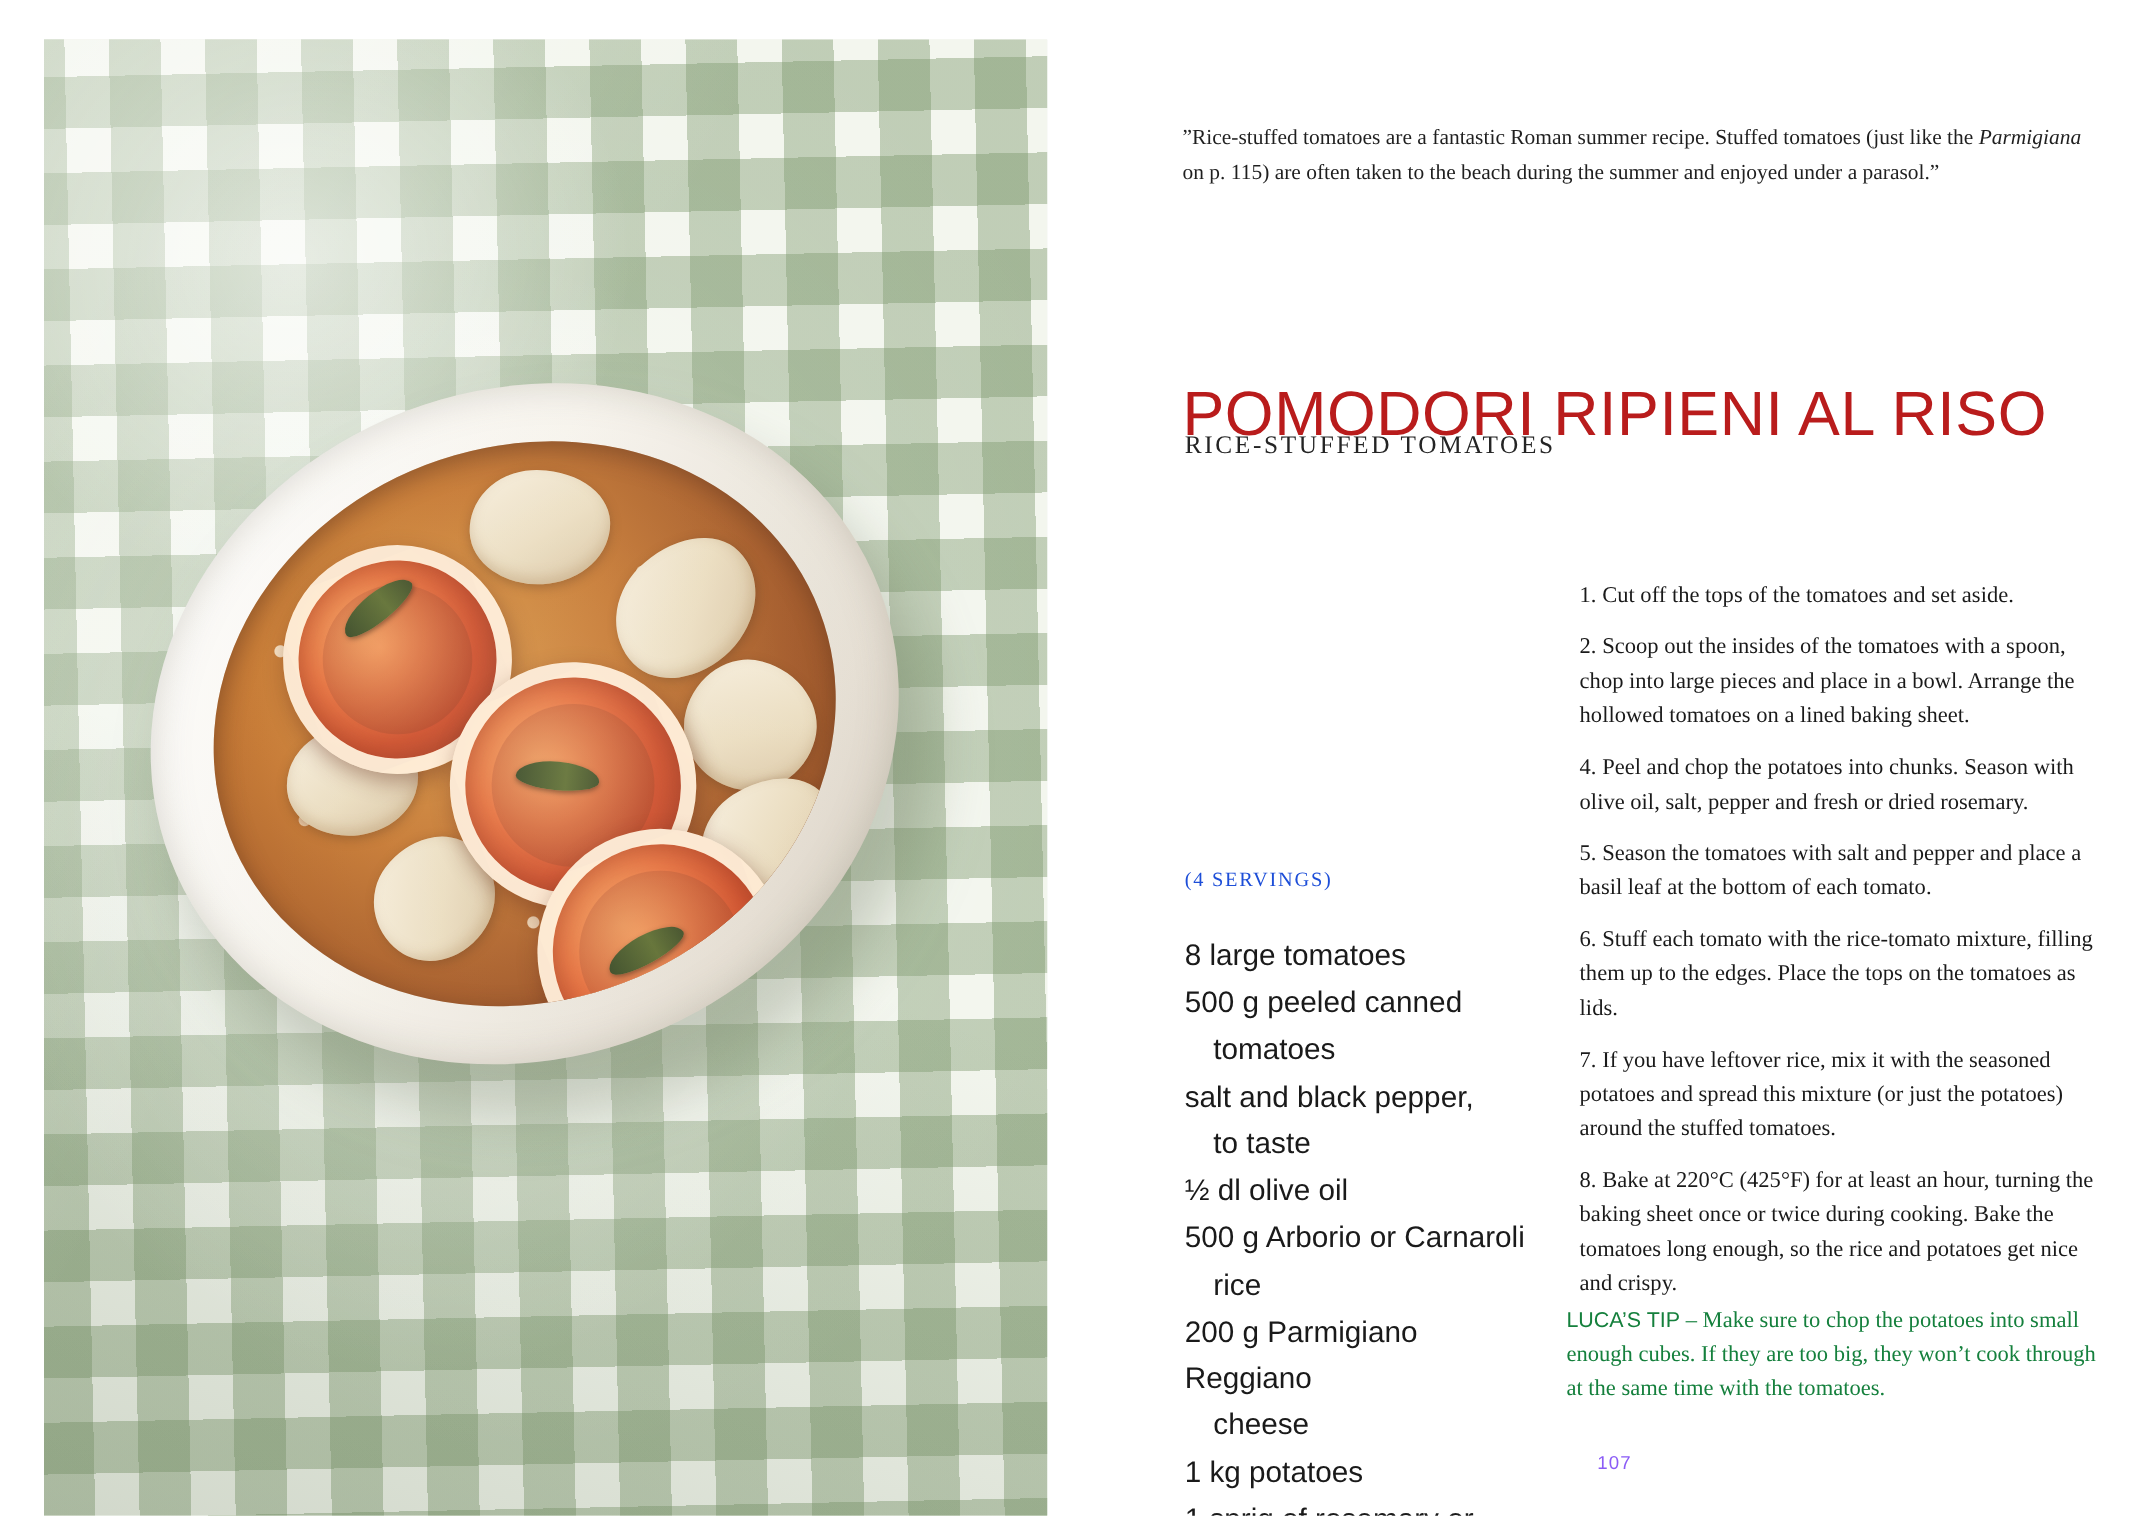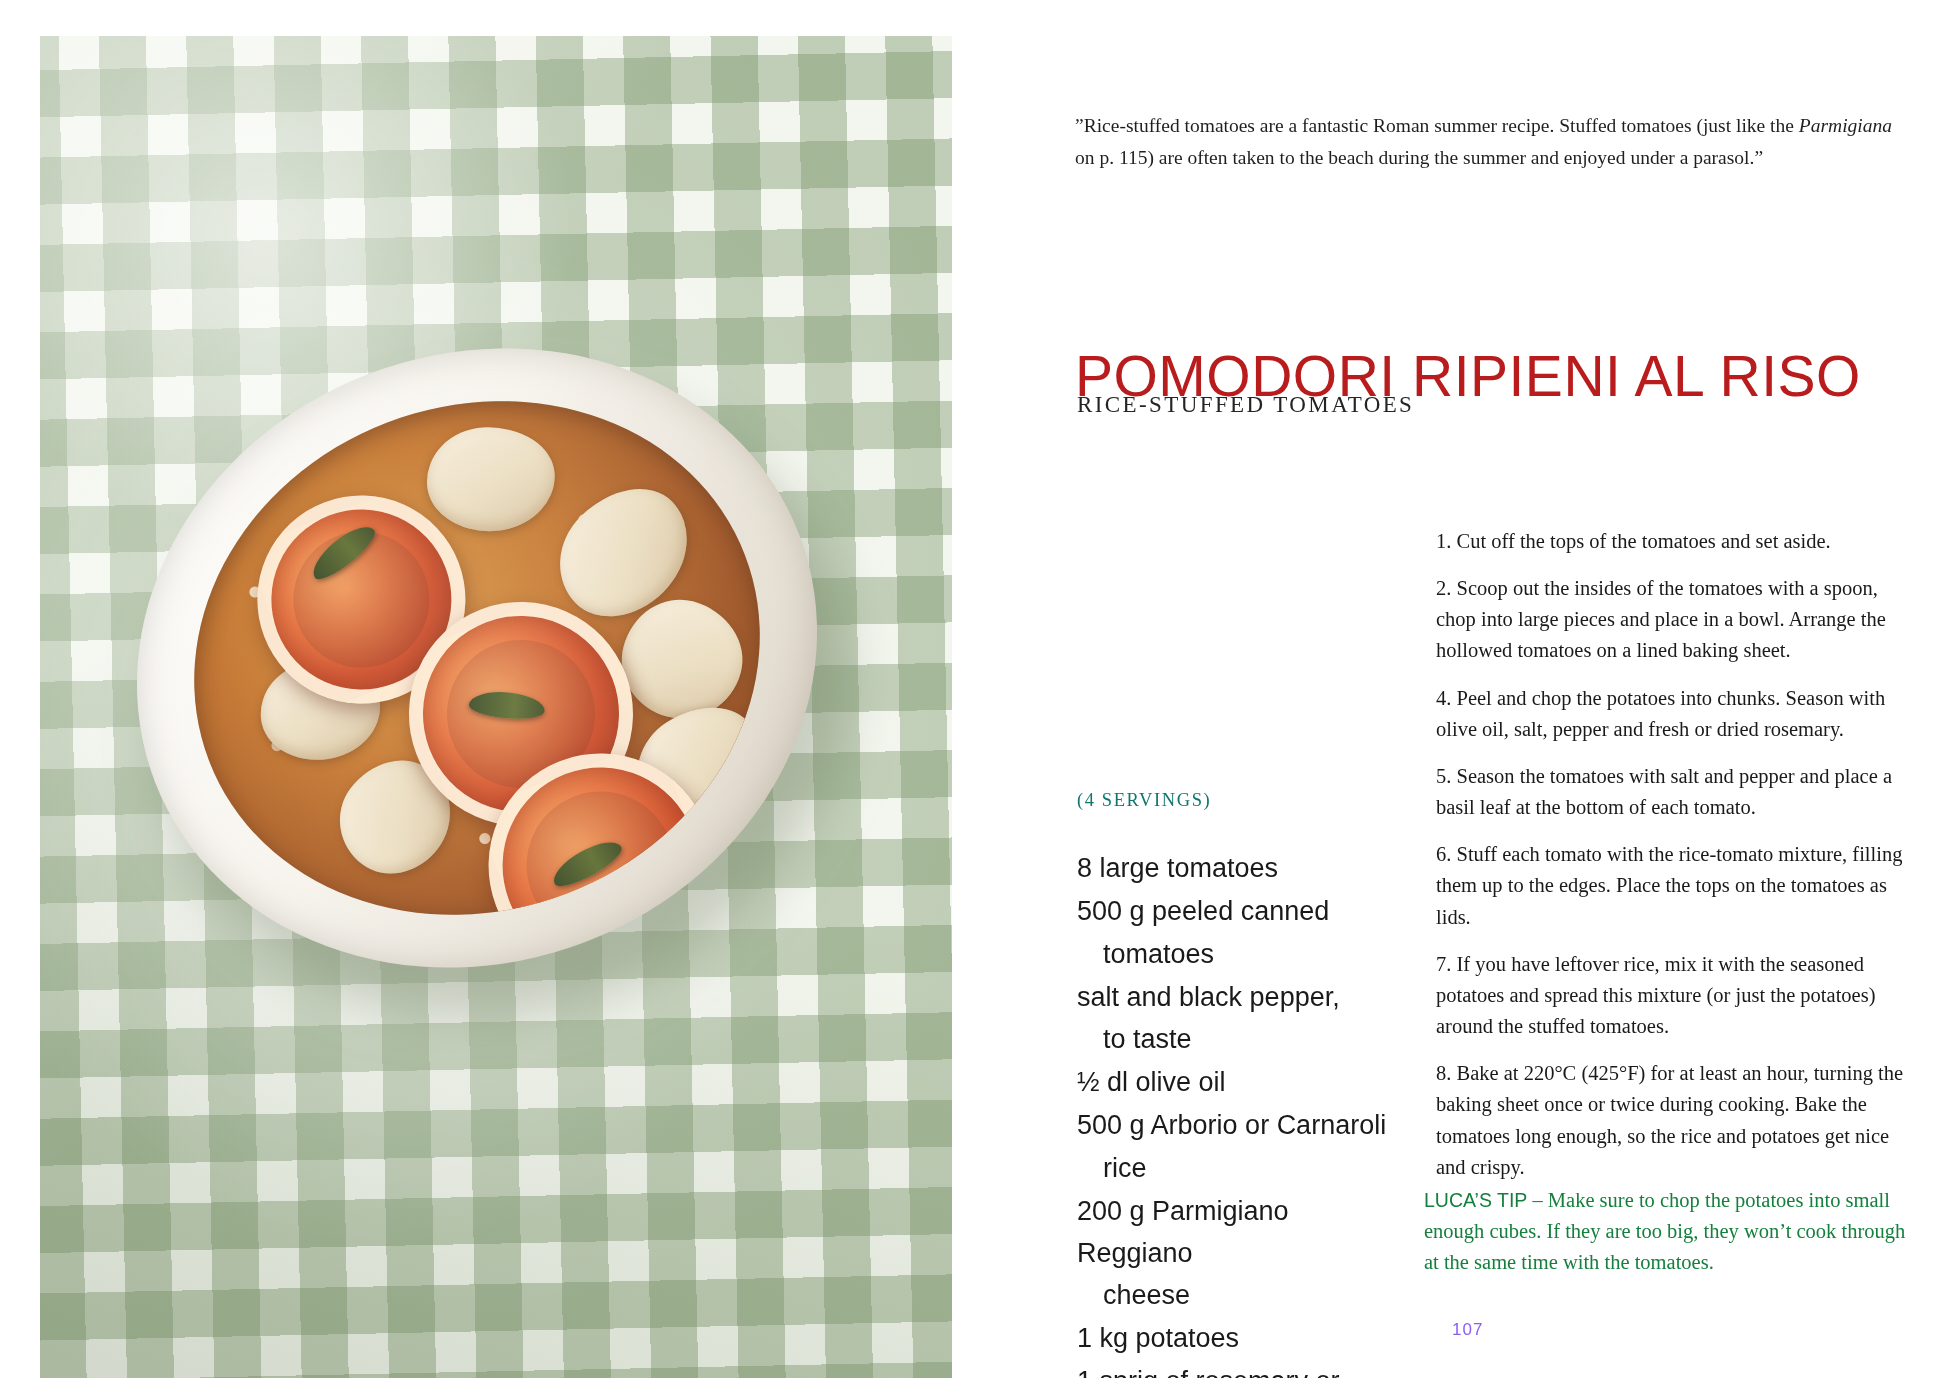"(4 SERVINGS)" .servings { color: #0f766e -> #1d4ed8 }
